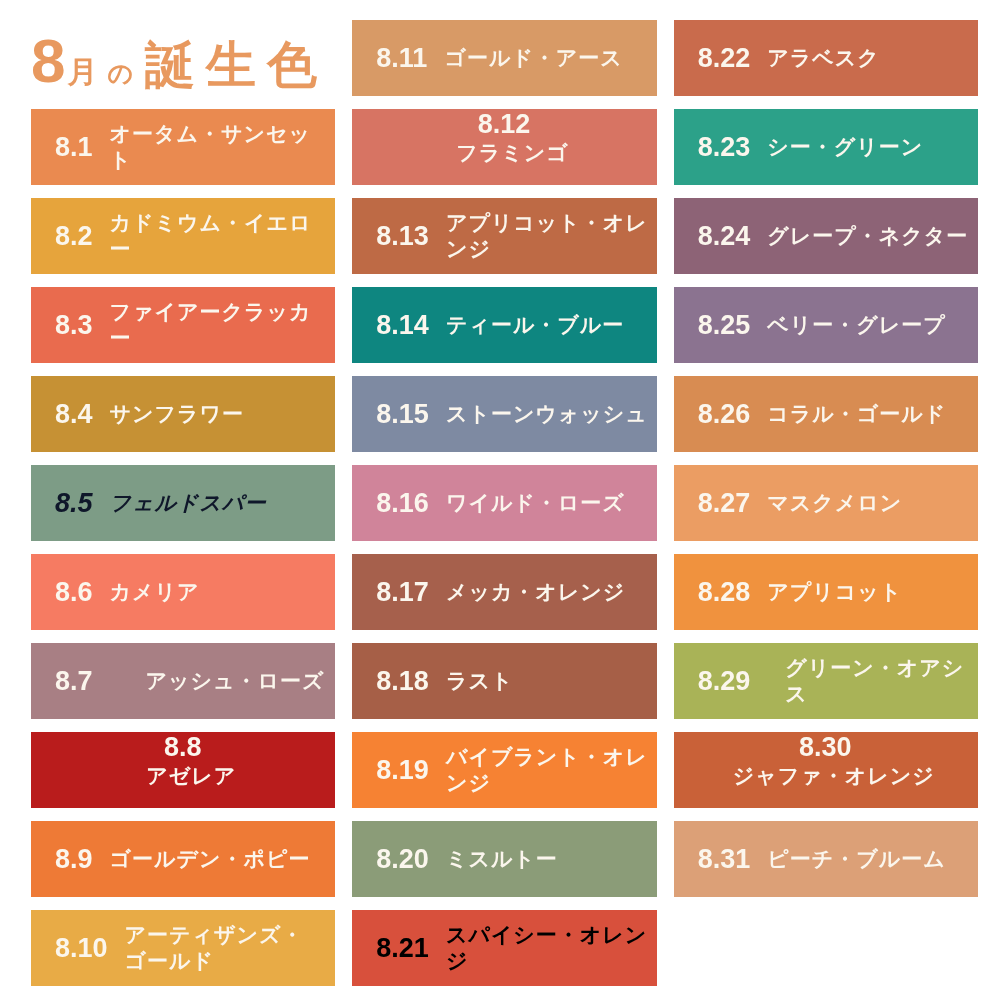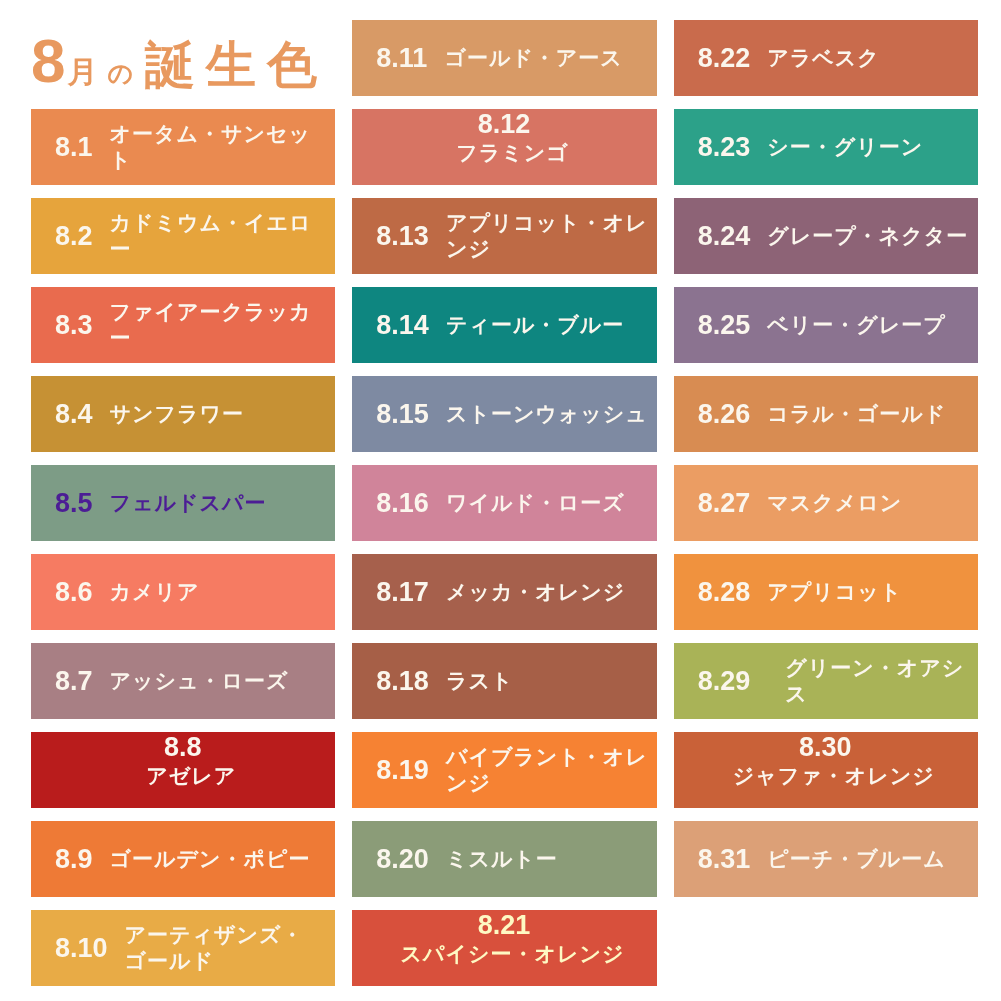"8.5" div.band { color: #4c1d95 -> #0f172a; font-style: none -> italic }
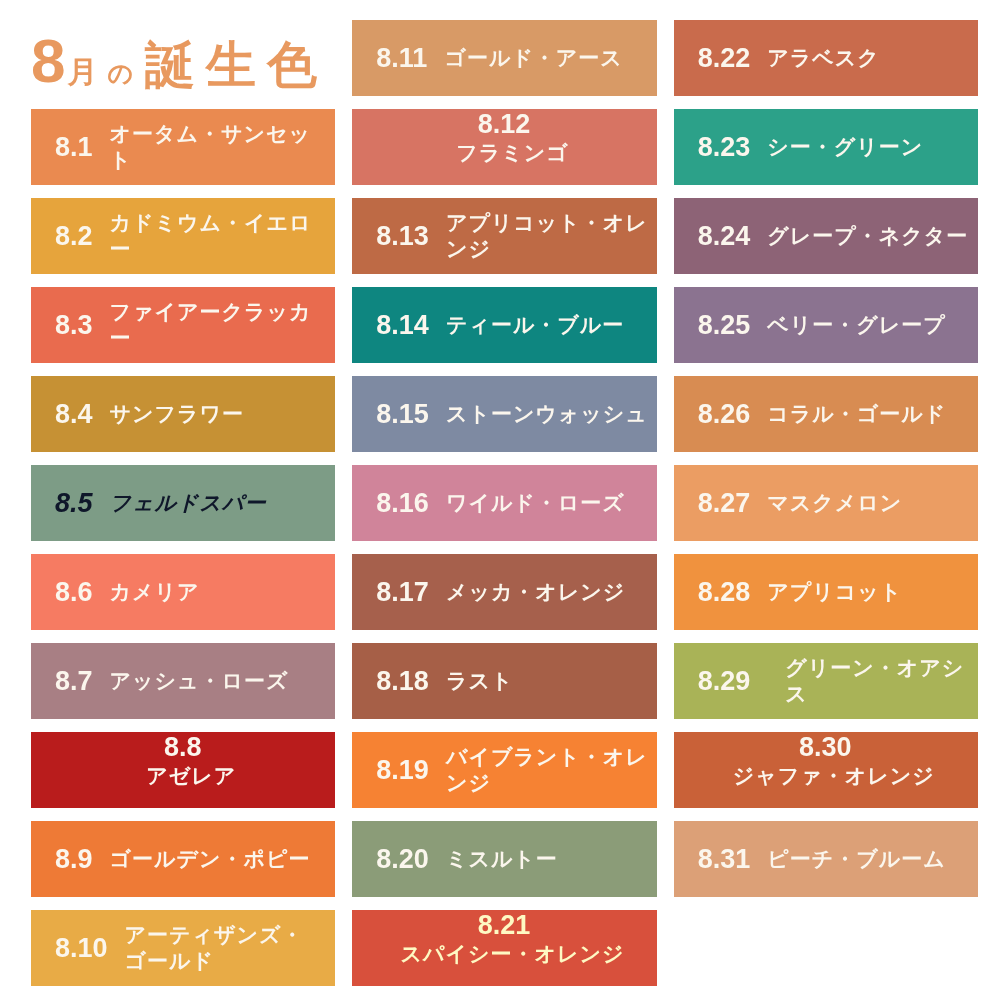"8.7" div.band { gap: none -> 36px }
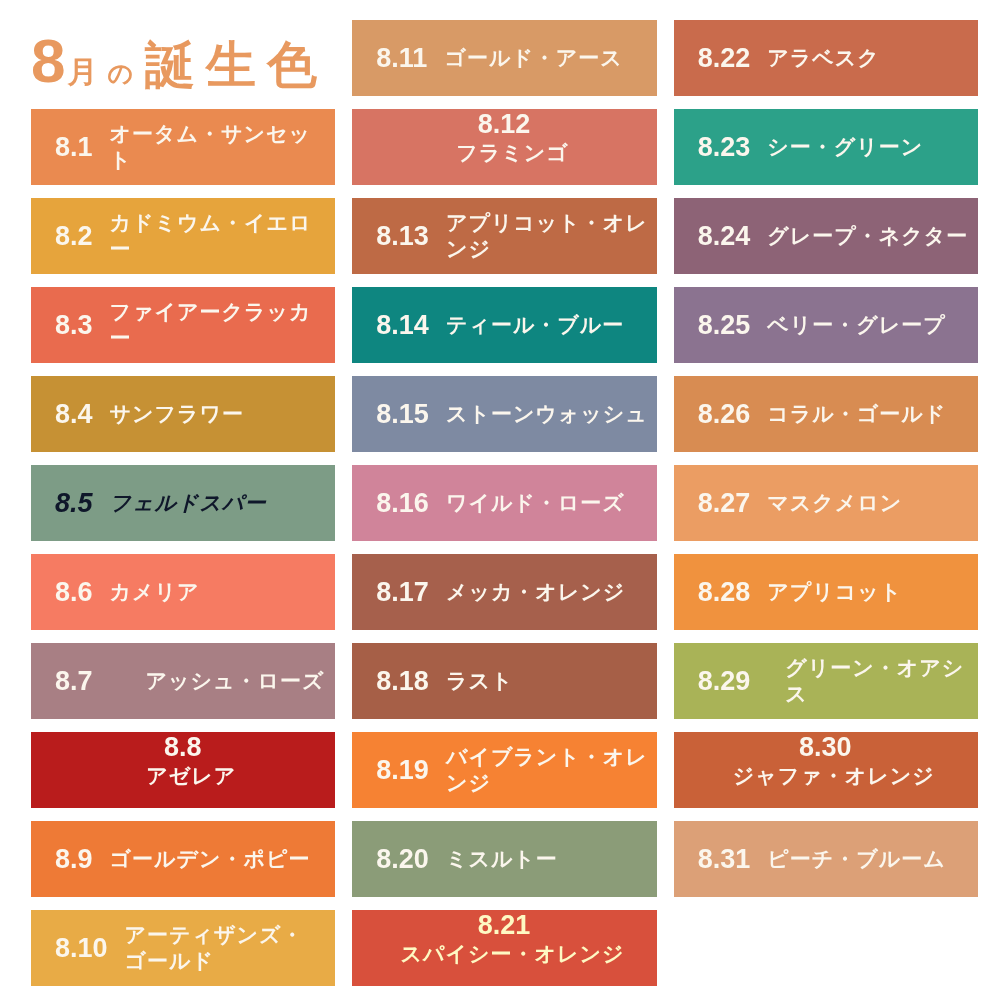"8.21" div.band { color: #fef9c3 -> #000000; flex-direction: column -> none }
